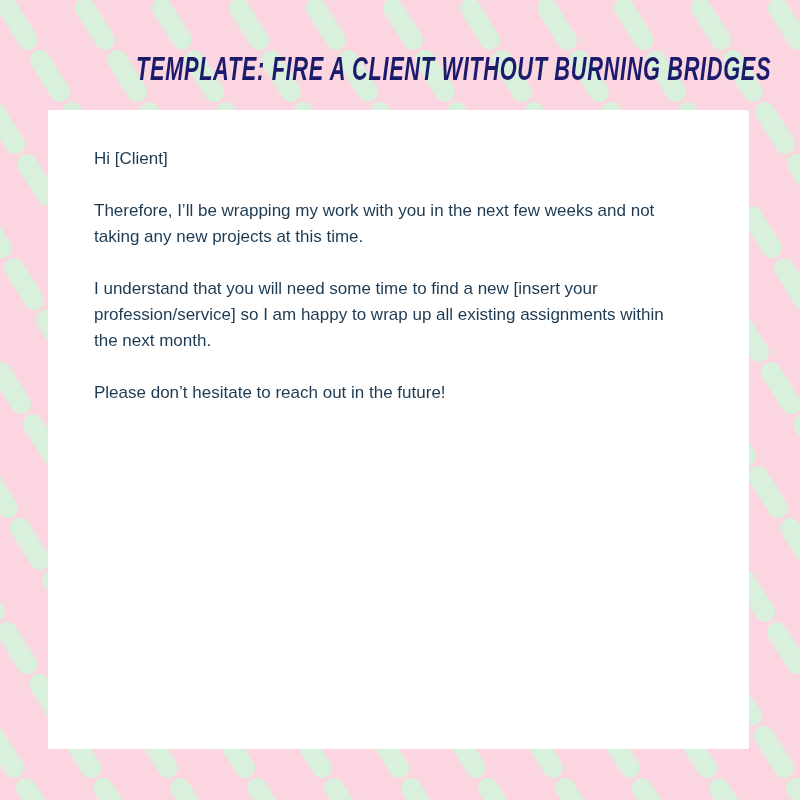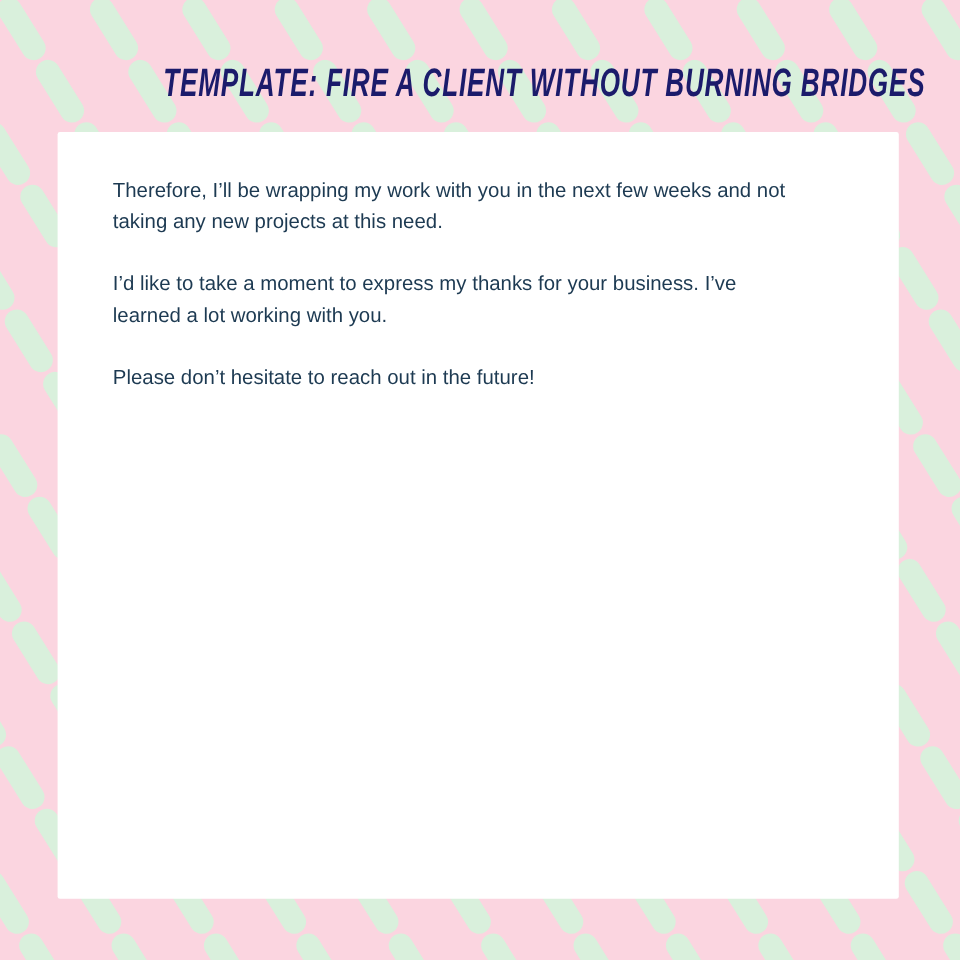"Hi [Client]" div.email-paragraph { html: none -> <div>Hi [Client]</div> }
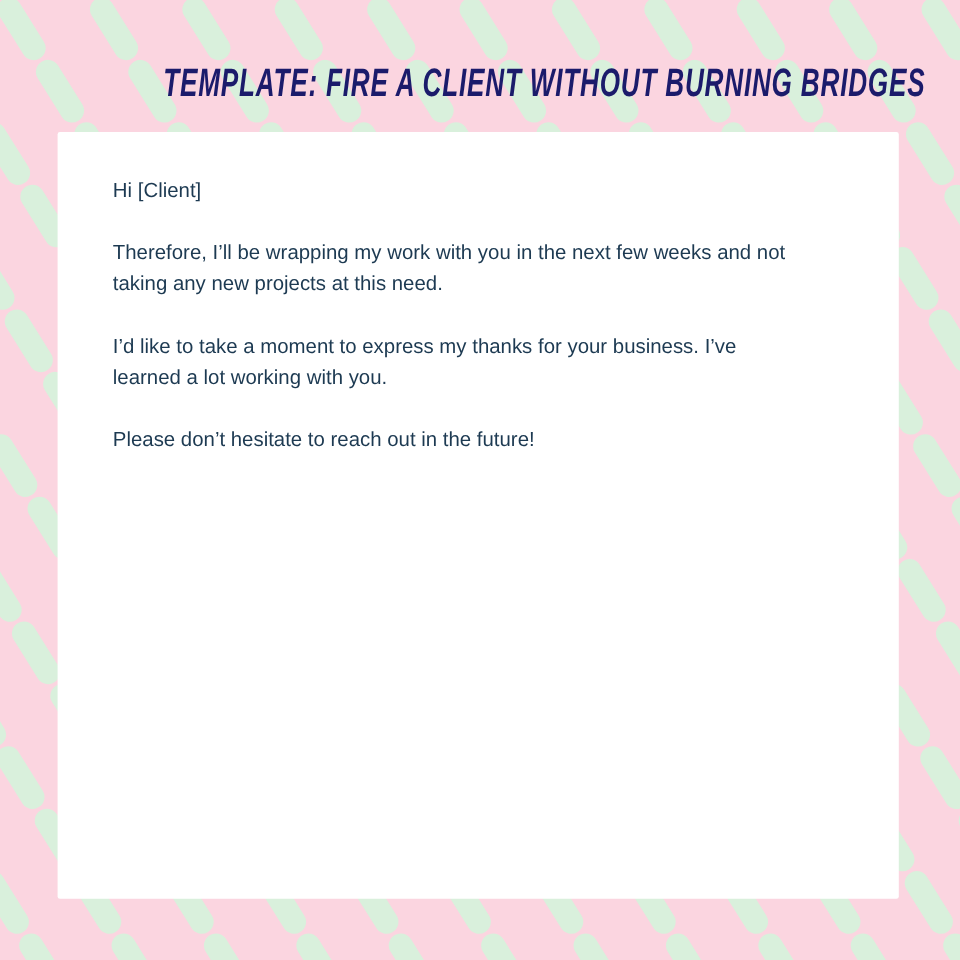"Therefore, I’ll be wrapping my" div.email-paragraph { text: need -> time }
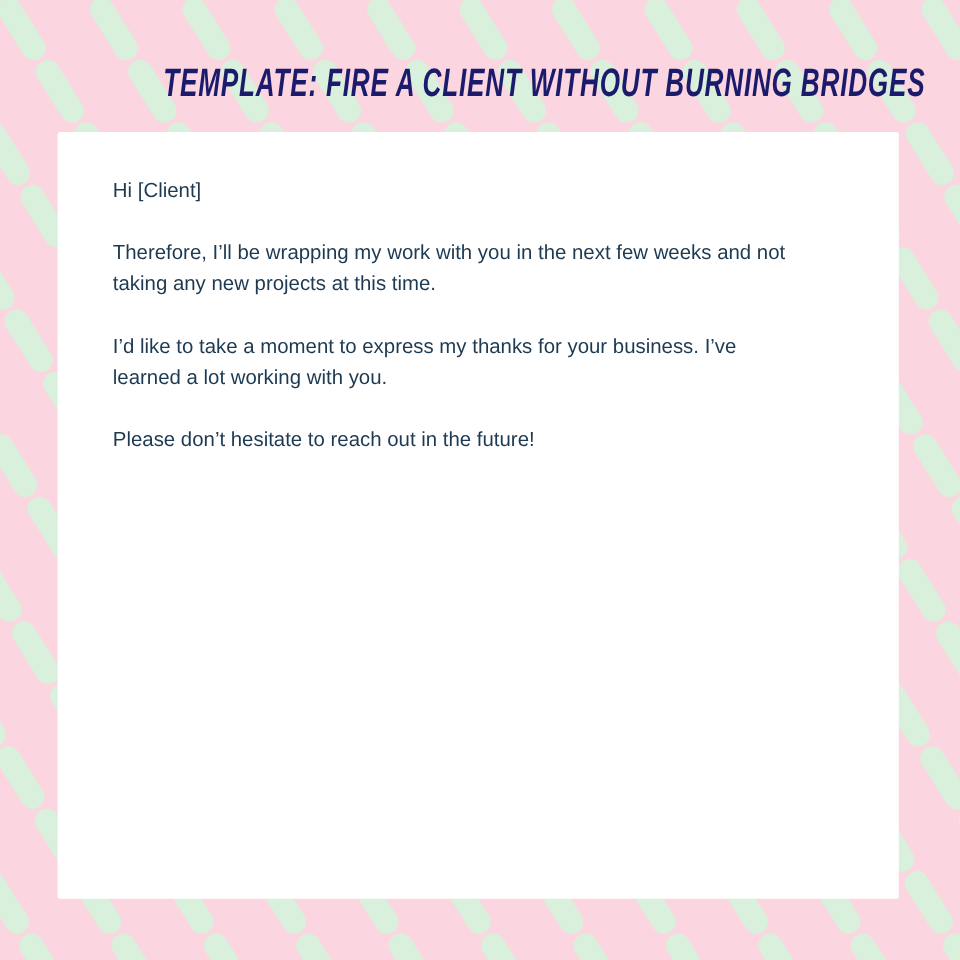"I understand that you will" div.email-paragraph { html: none -> <div>I understand that you will need some time to find a new [insert your profession/service] so I am happy to wrap up all existing assignments within the next month.</div> }
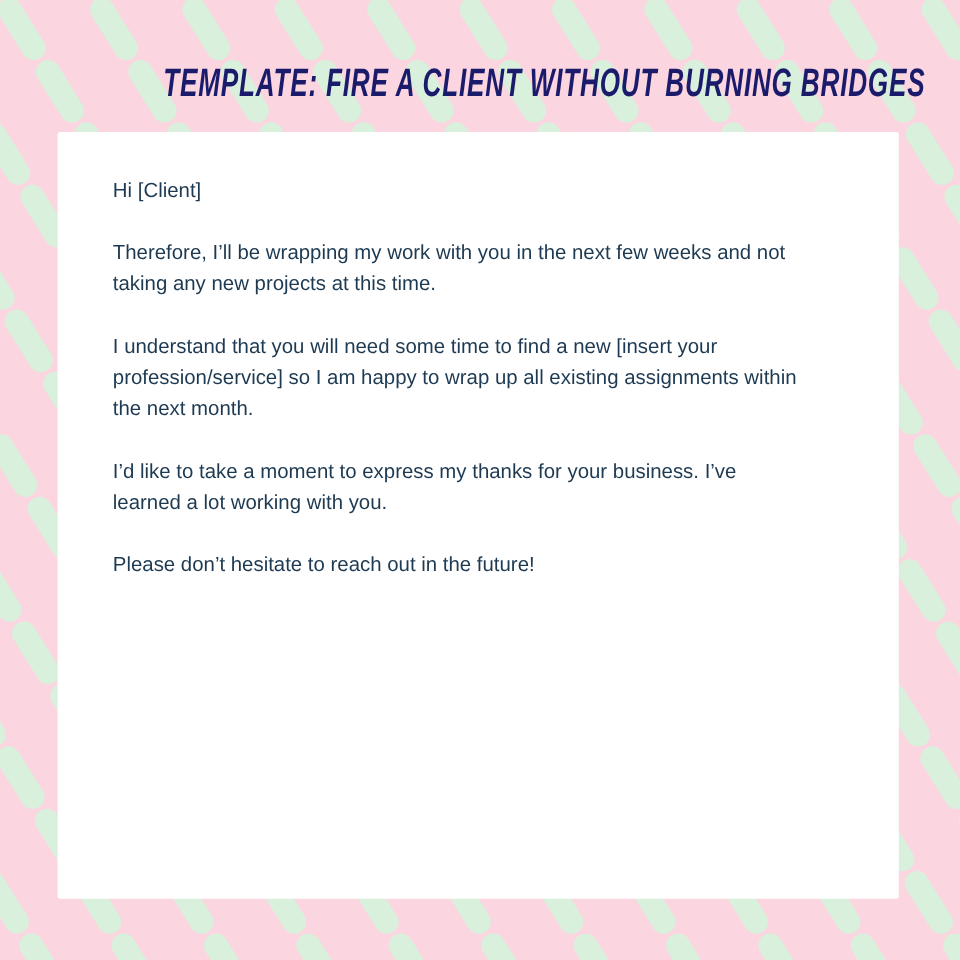"I’d like to take a" div.email-paragraph { html: <div>I’d like to take a moment to express my thanks for your business. I’ve learned a lot working with you.</div> -> none }
